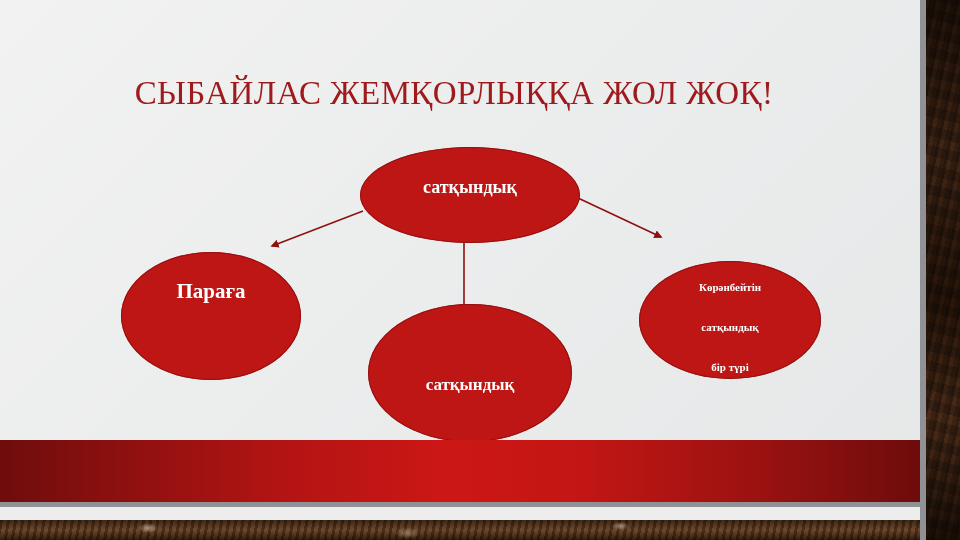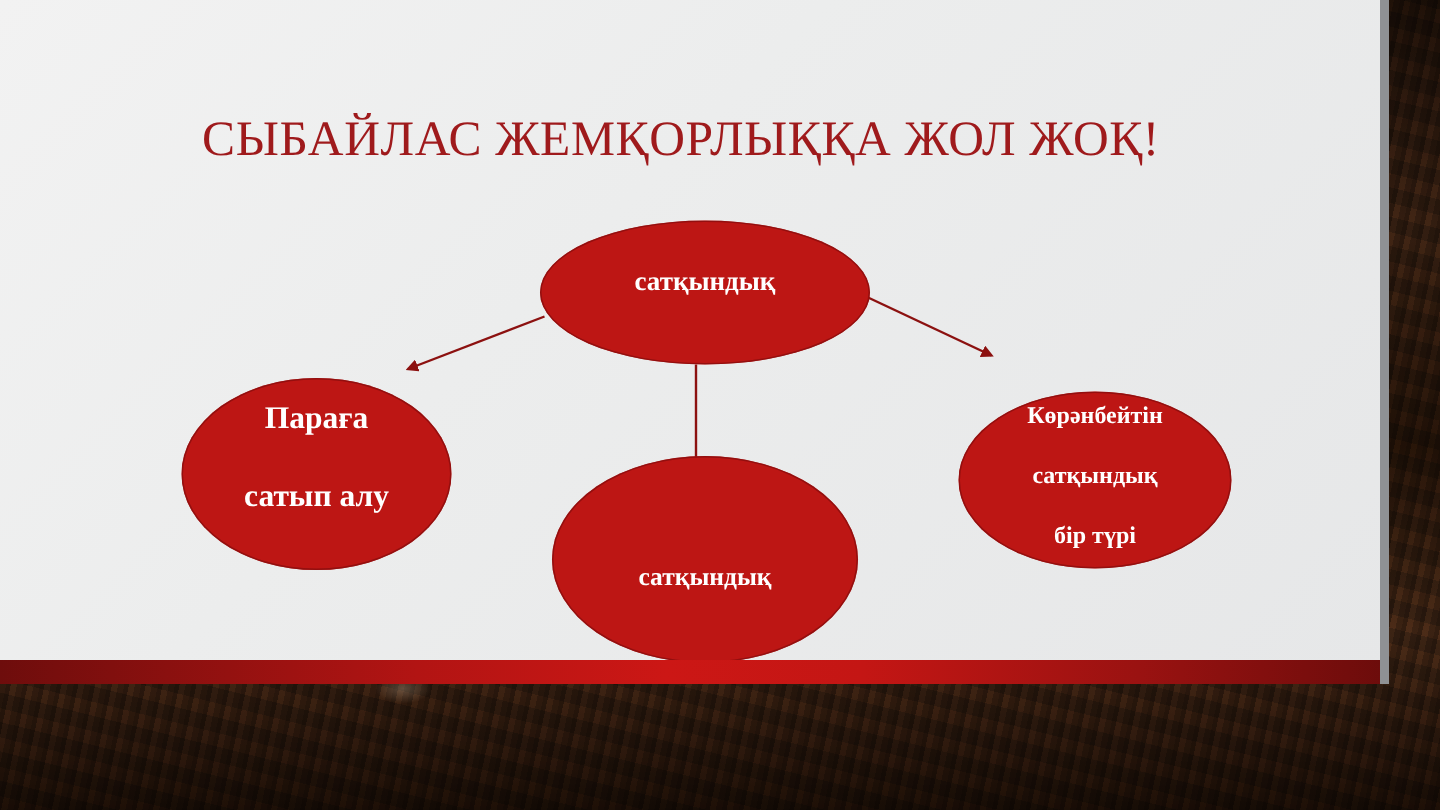"СЫБАЙЛАС ЖЕМҚОРЛЫҚҚА ЖОЛ ЖОҚ!" #slide { height: 456px -> 540px }
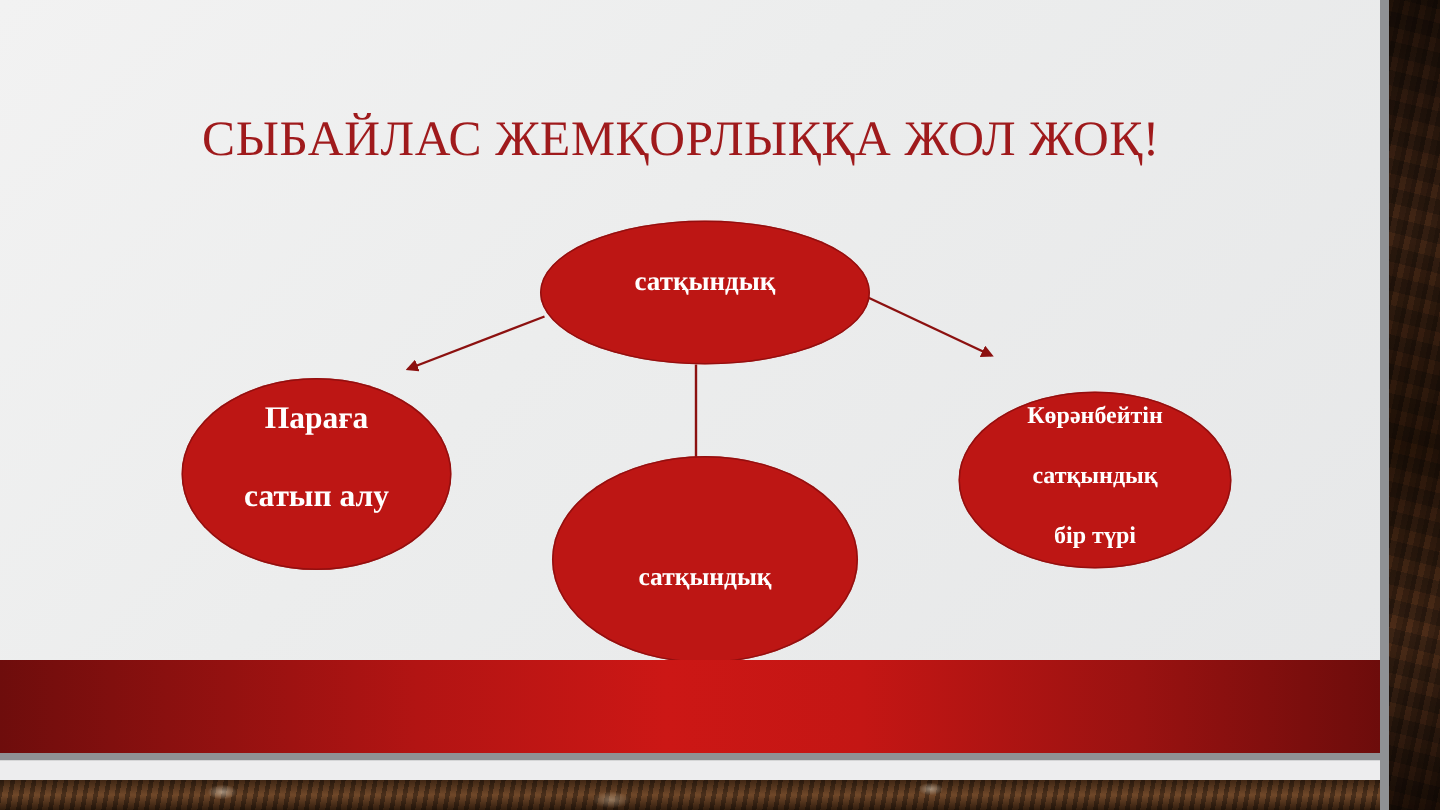"Көрәнбейтін" #node-right { align-items: none -> flex-end; font-size: 16px -> 11px }
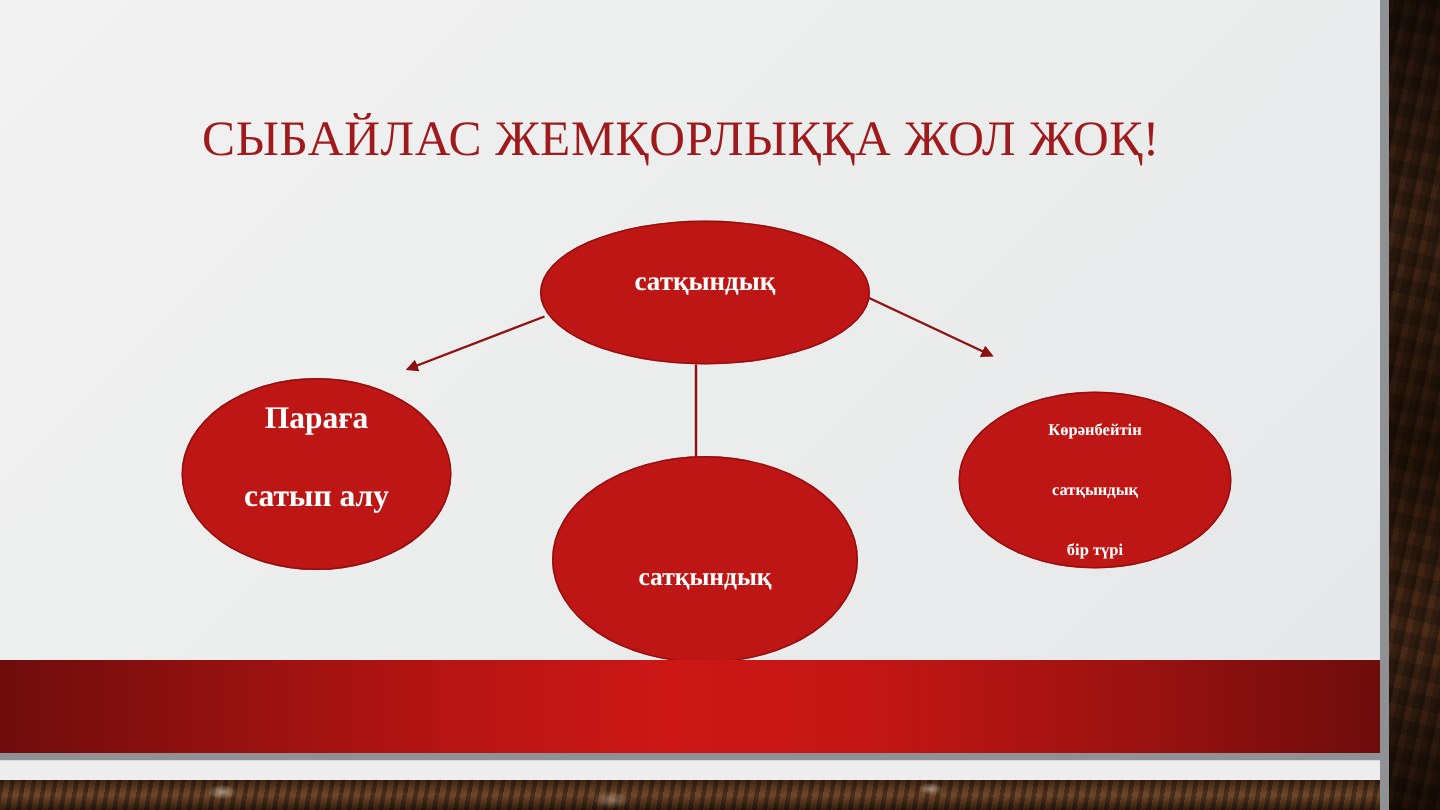"сатып алу" span { html: <span>сатып алу</span> -> none }
